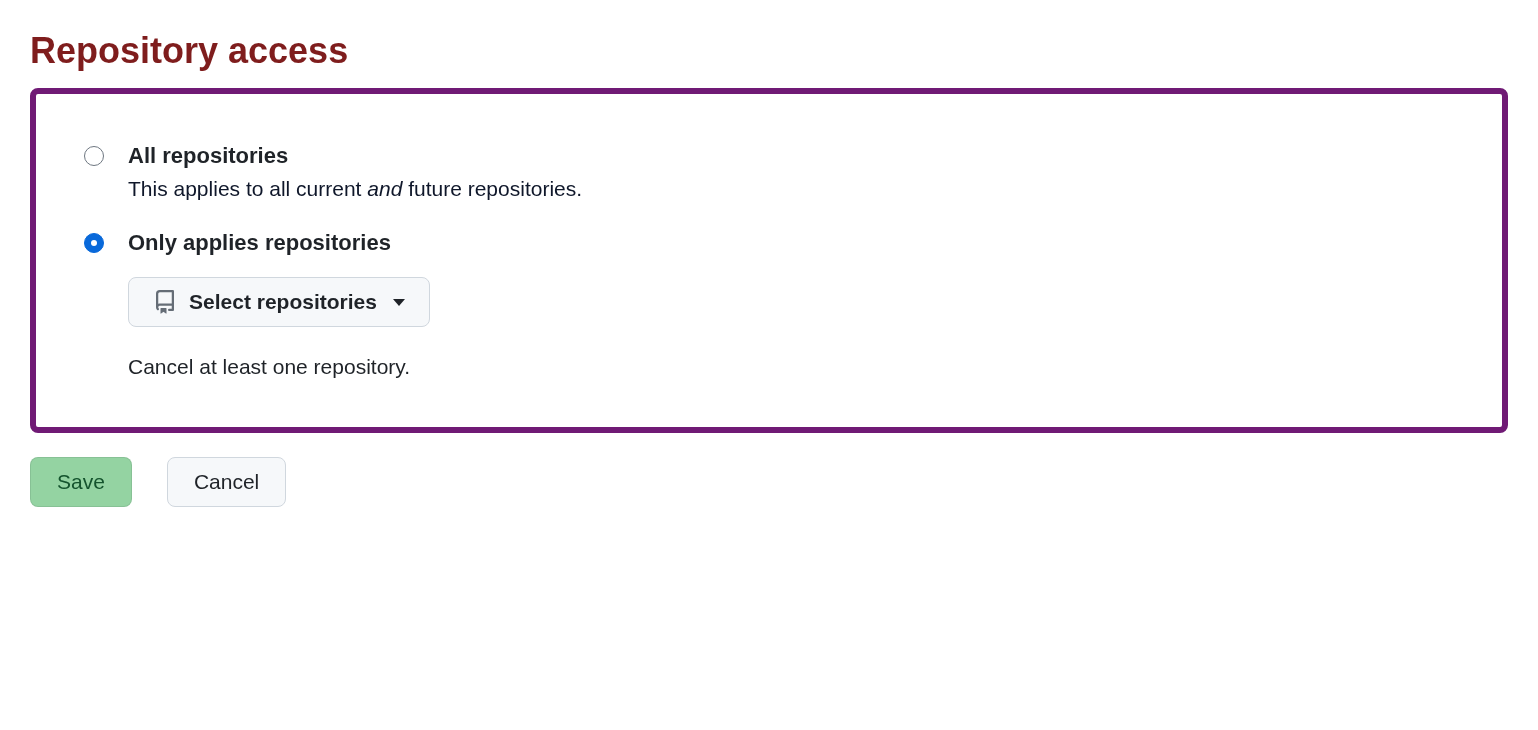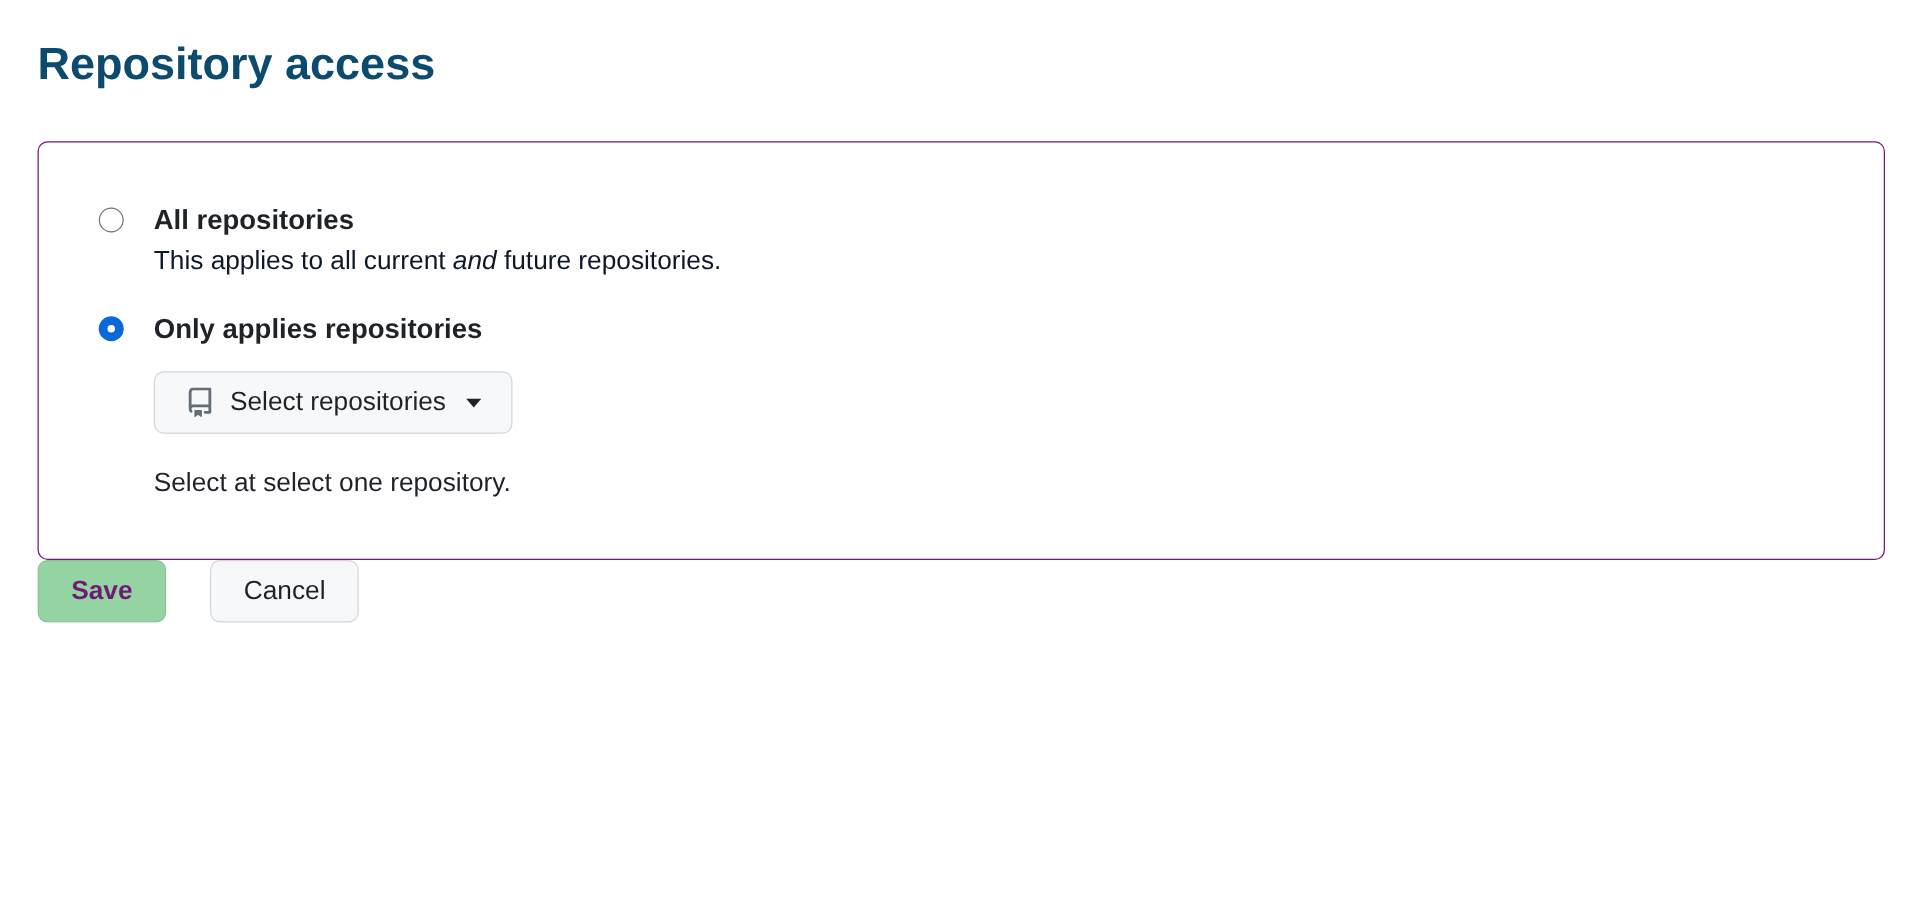"Repository access" .page-title { color: #0c4a6e -> #7f1d1d; margin: 0 0 41px 0 -> 0 0 16px 0 }
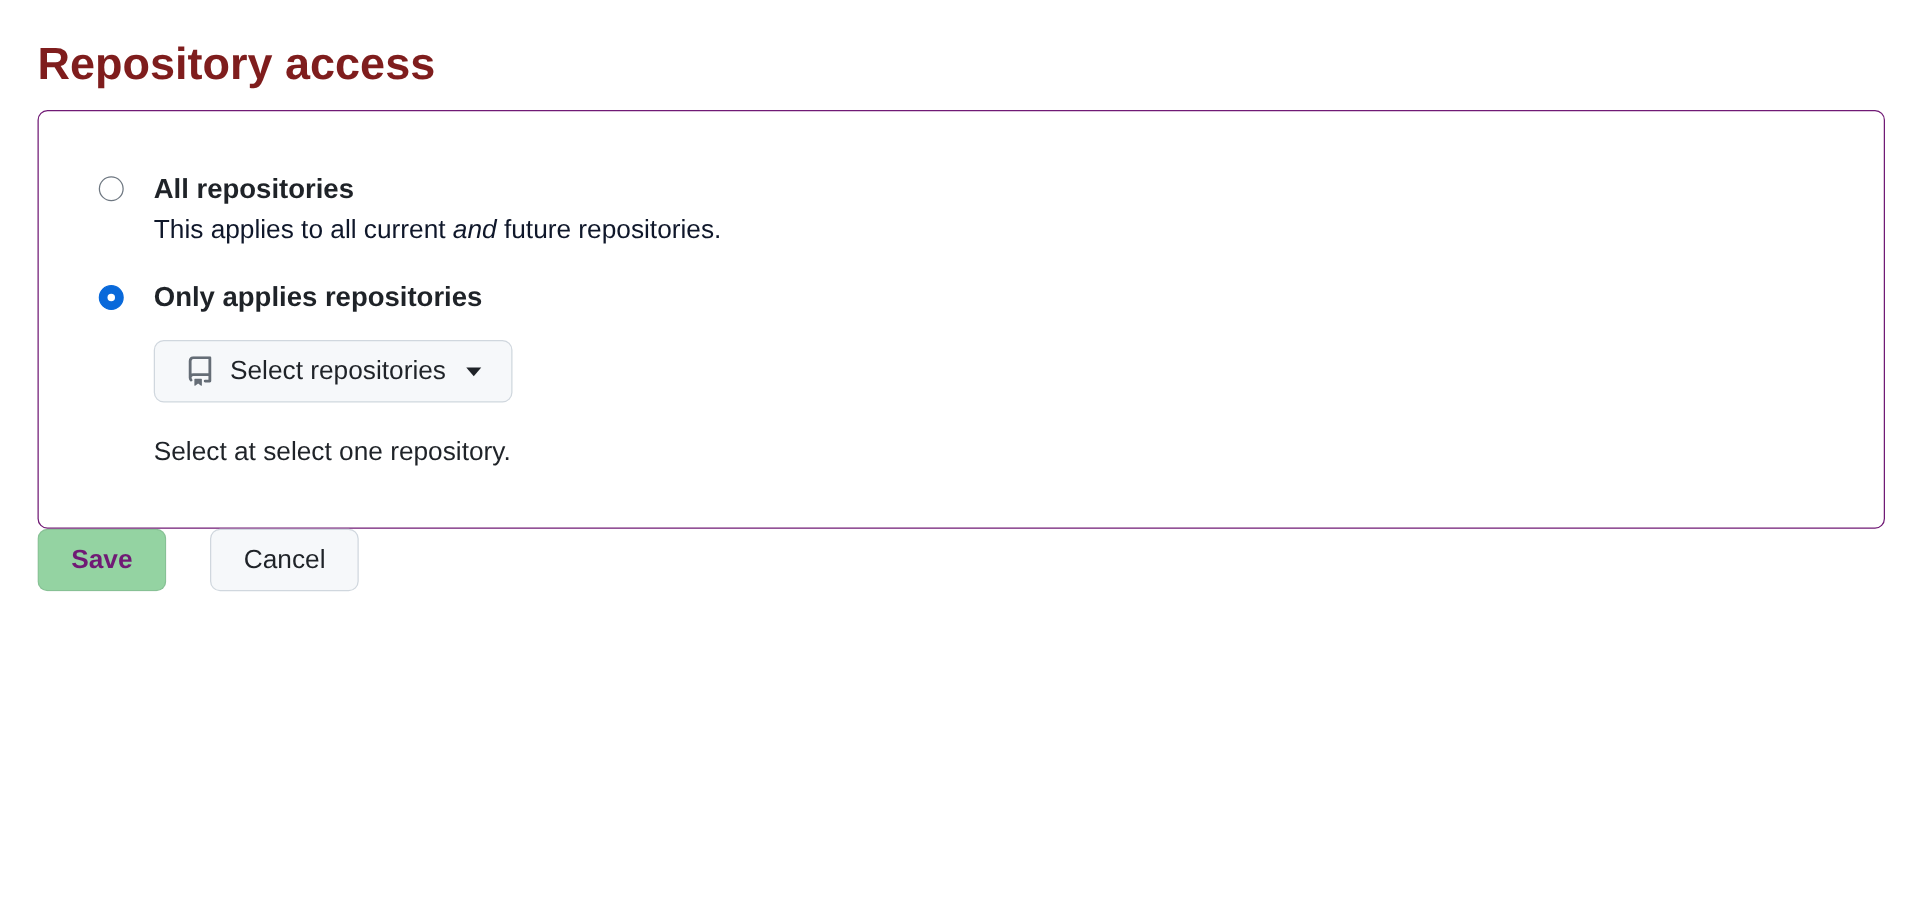"All repositories" .panel { border: 1px solid #701a75 -> 6px solid #701a75; margin-bottom: none -> 24px }
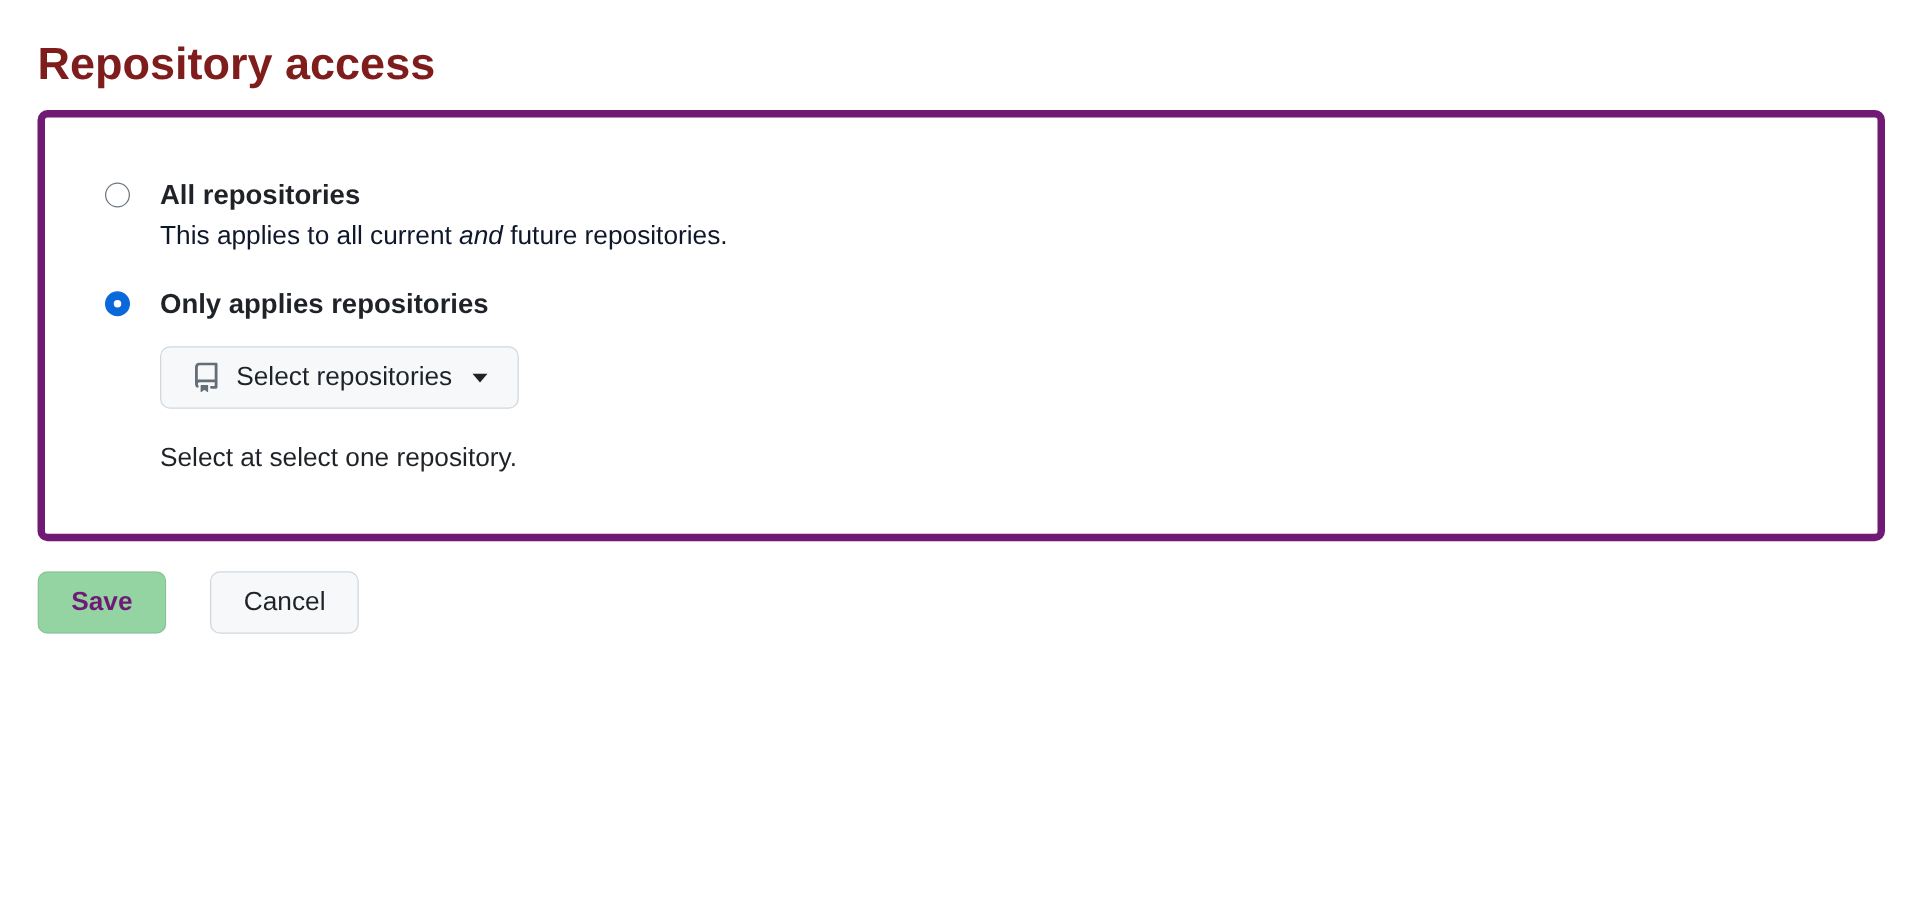"Select repositories" .select-btn { font-weight: 400 -> 700 }
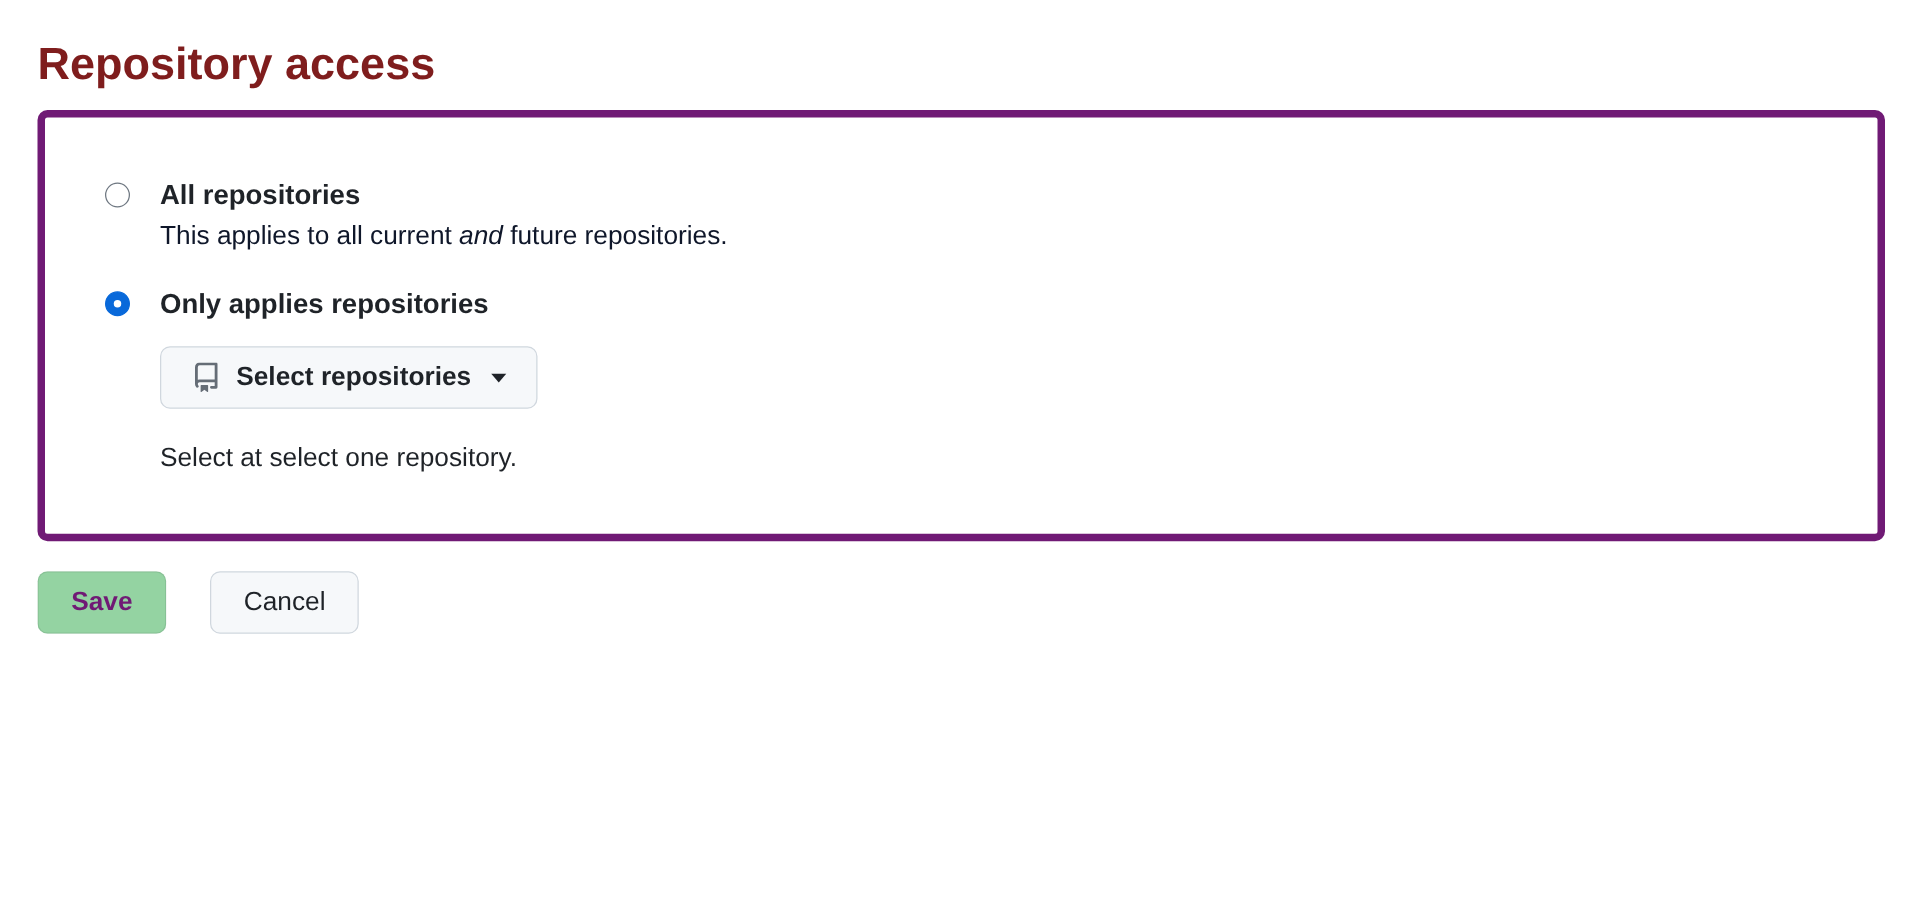"Select at select one repository." div.helper-text { text: Select at select -> Cancel at least }
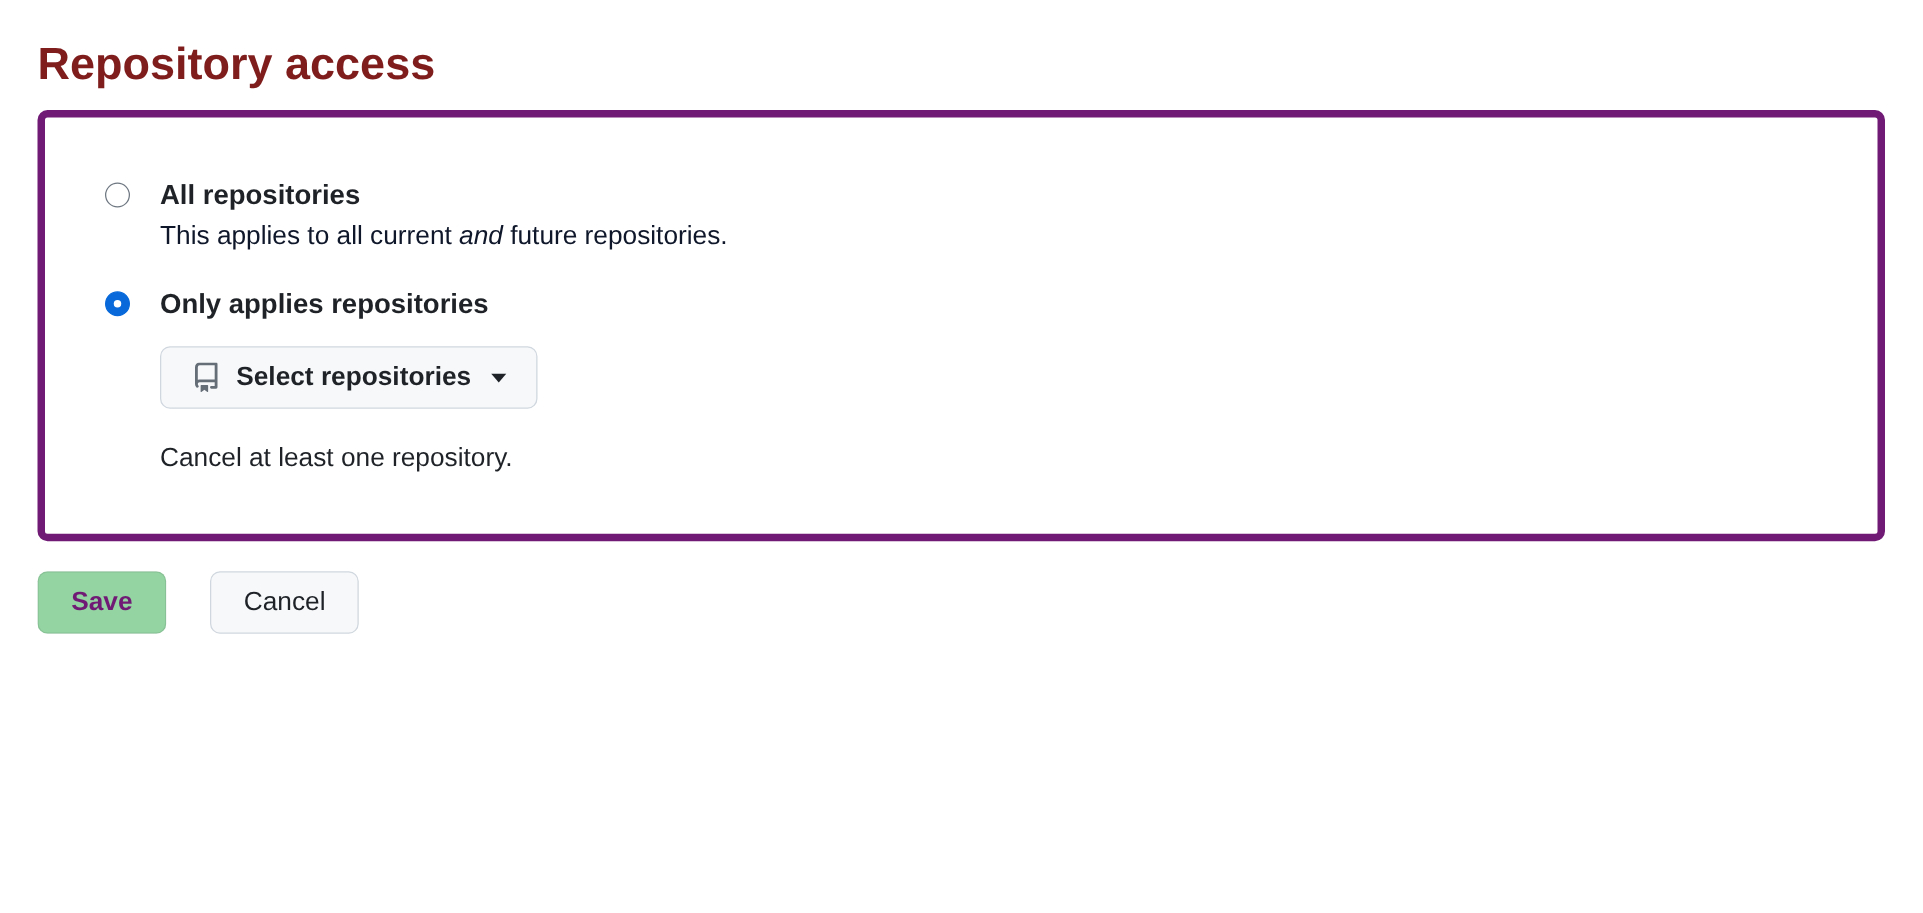"Save" .btn-primary { color: #701a75 -> #14532d; font-weight: bold -> none }
